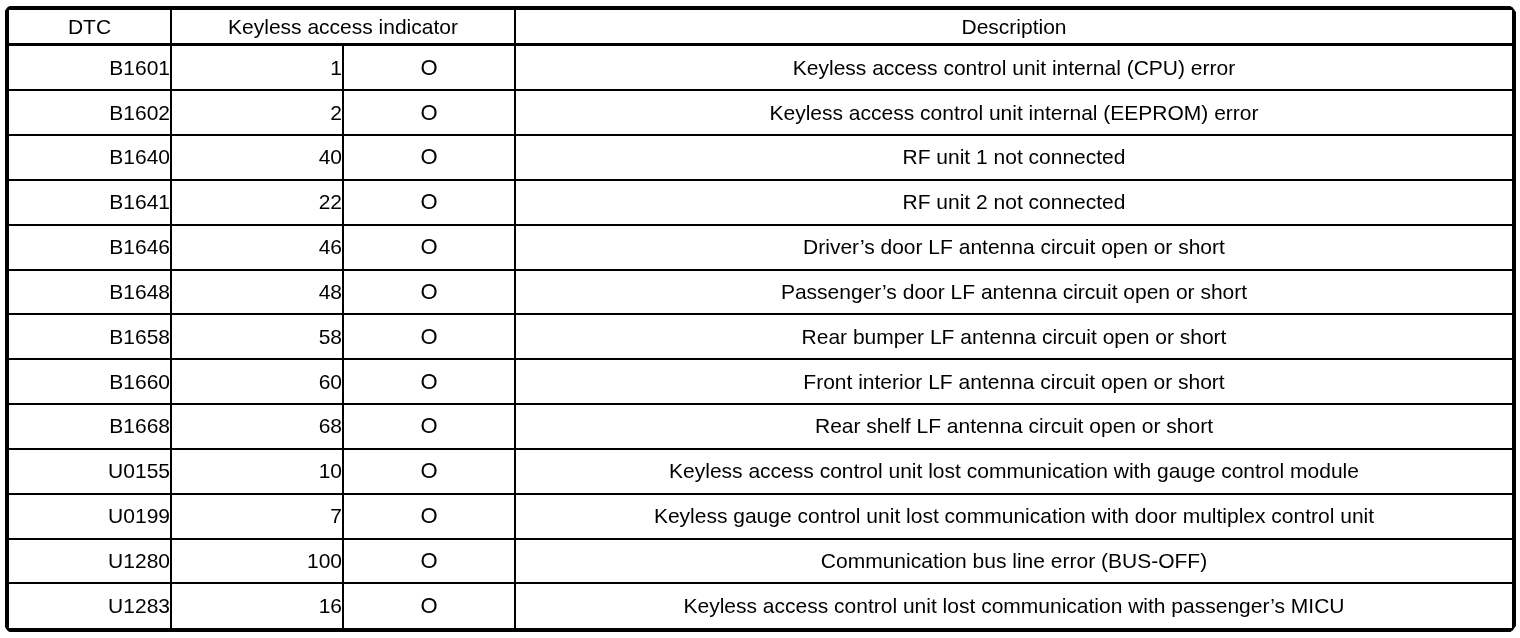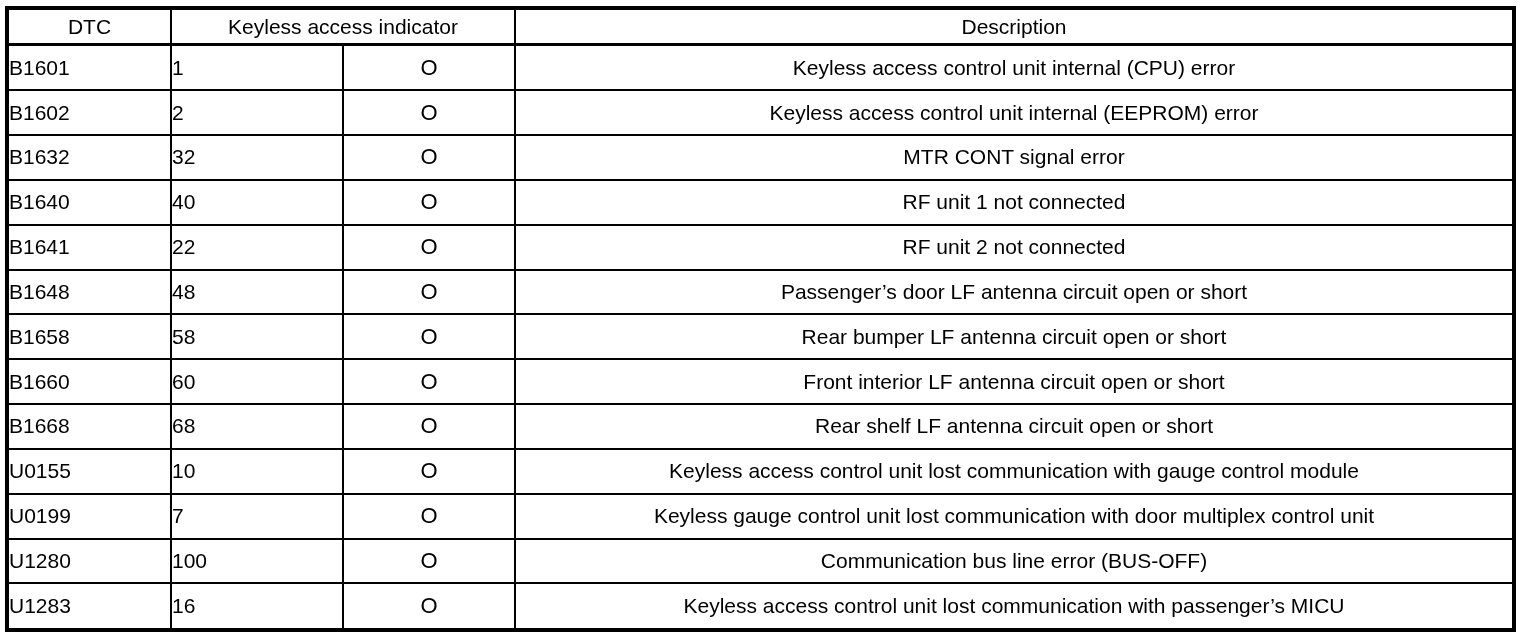"DTC" .page { border-radius: none -> 26px }
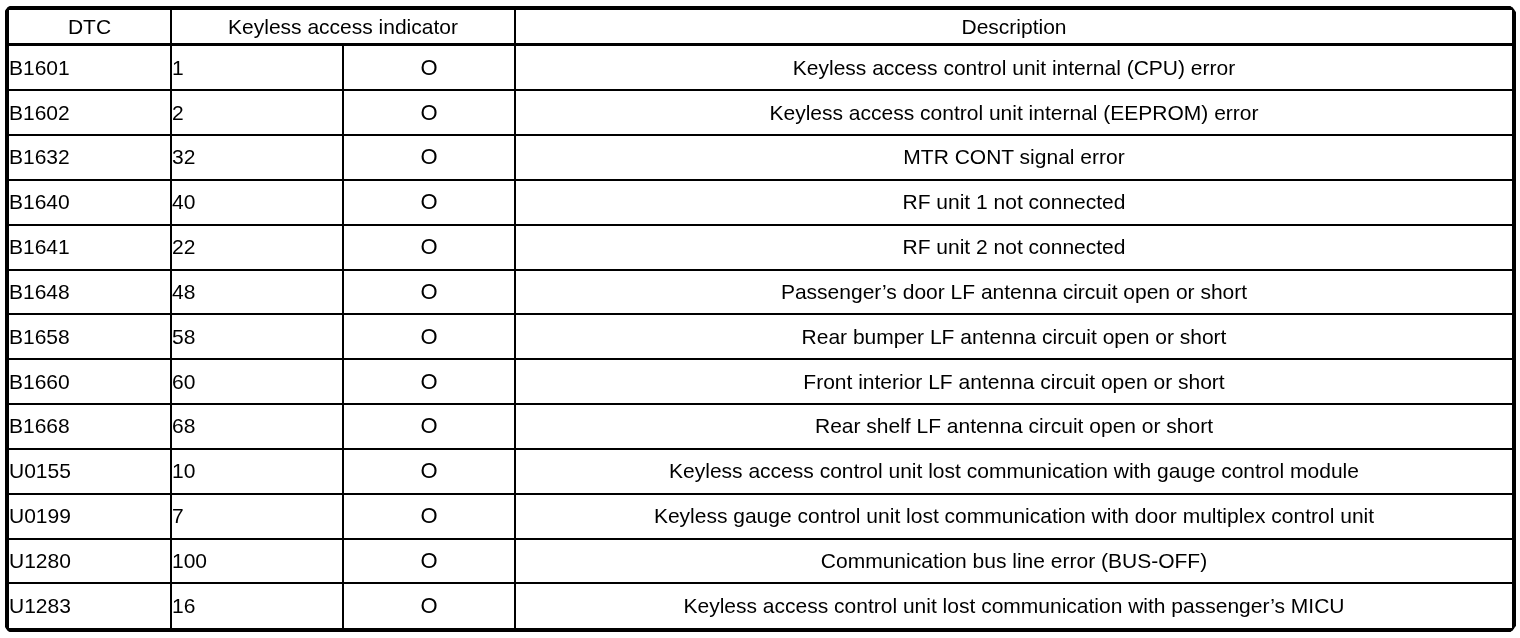"B1601" td.cell-center { text-align: left -> right }
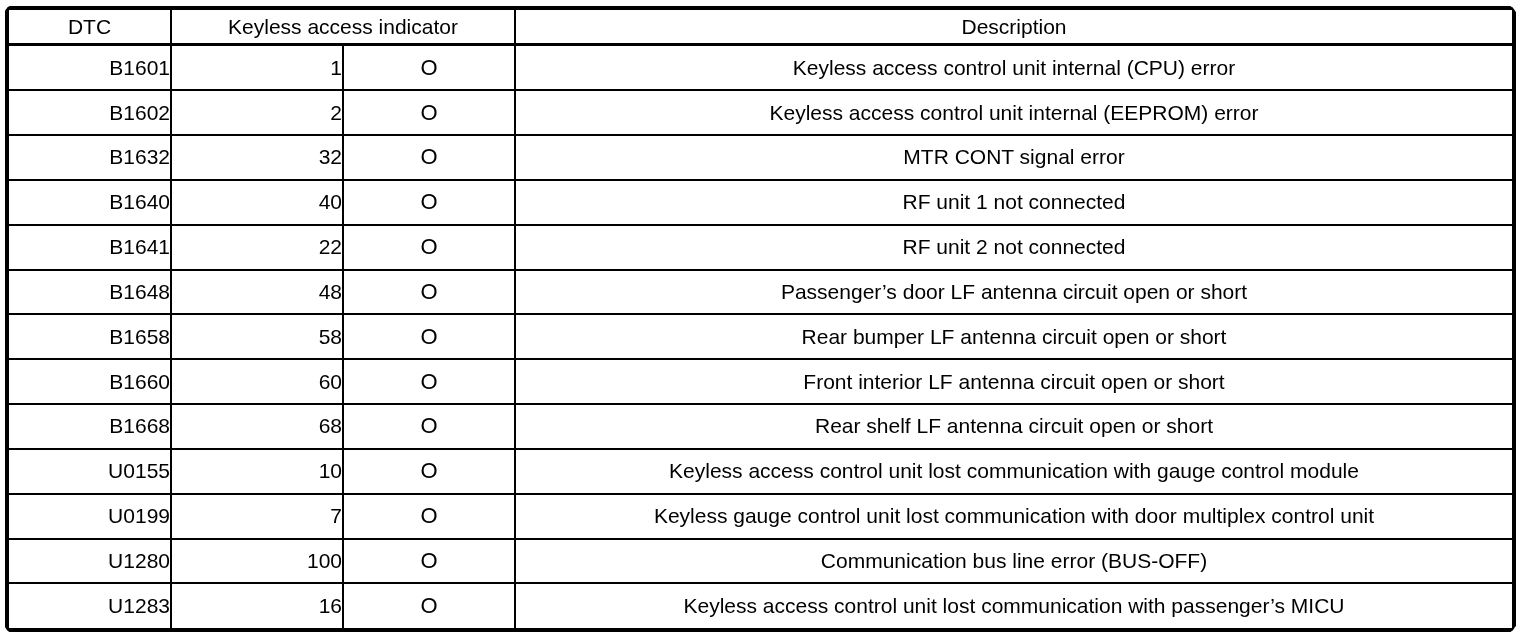"B1632" tr { html: <tr> <td>B1632</td> <td>32</td> <td>O</td> <td>MTR CONT signal error</td> </tr> -> none }
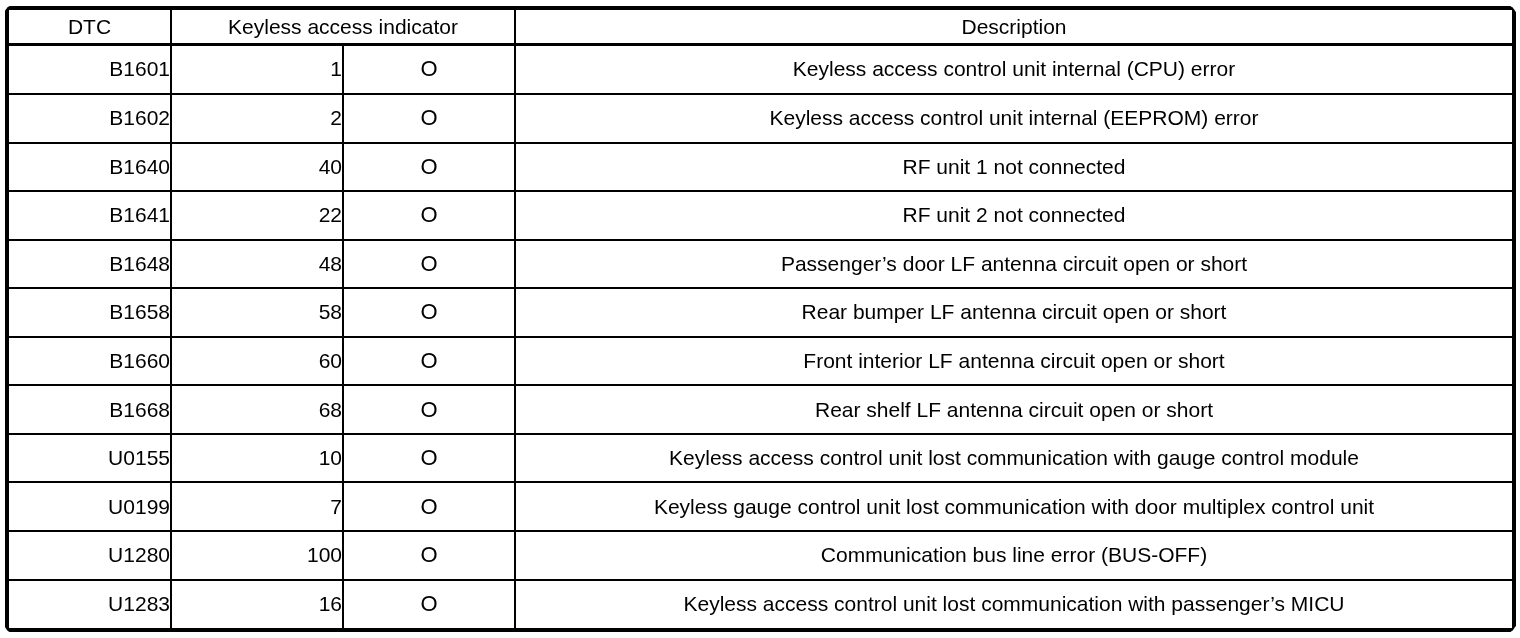"B1646" tr { html: none -> <tr> <td>B1646</td> <td>46</td> <td>O</td> <td>Driver’s door LF antenna circuit open or short</td> </tr> }
